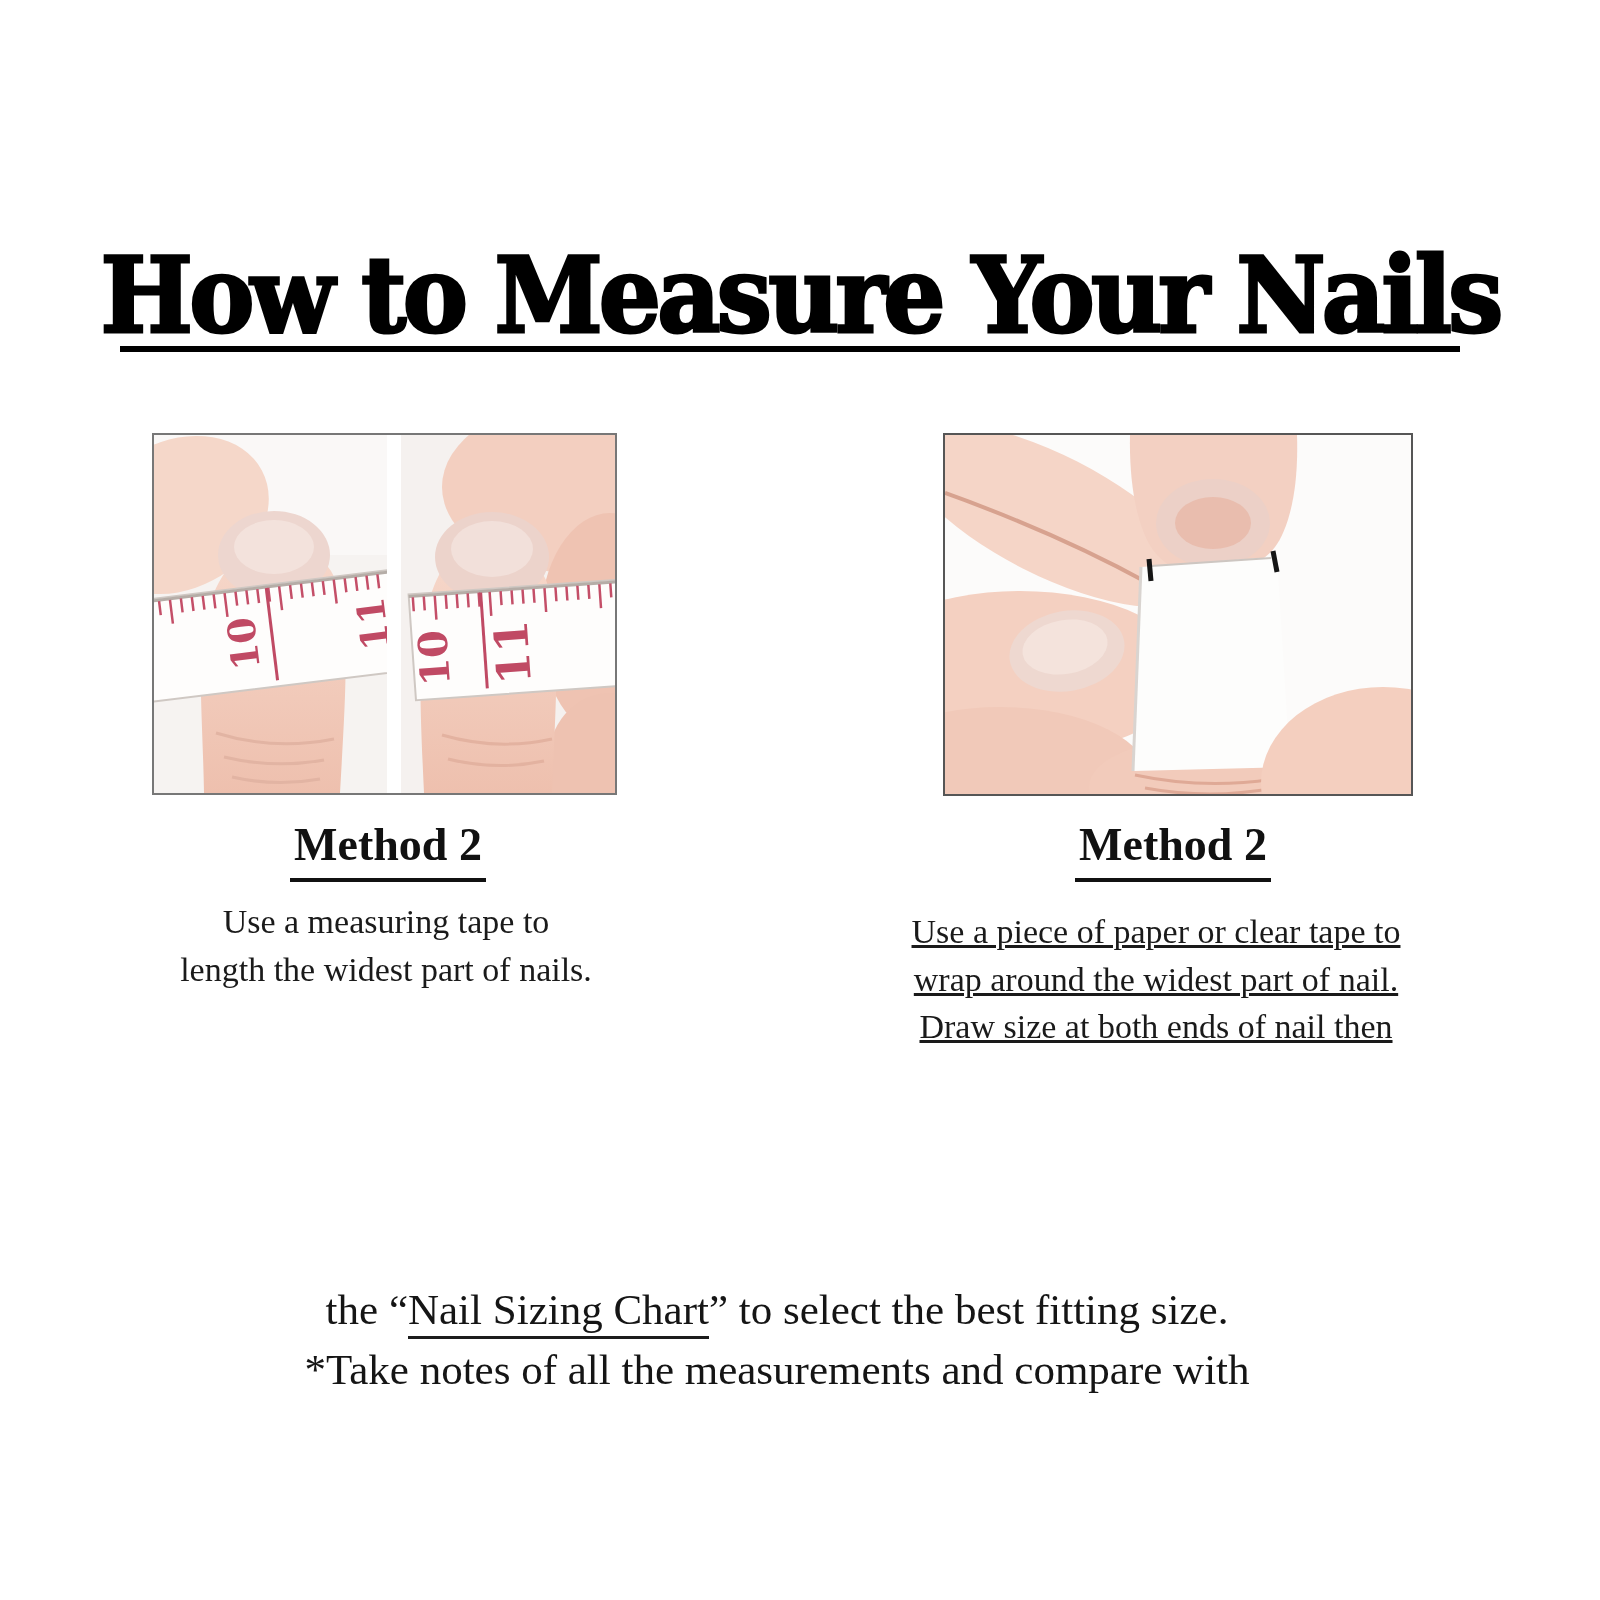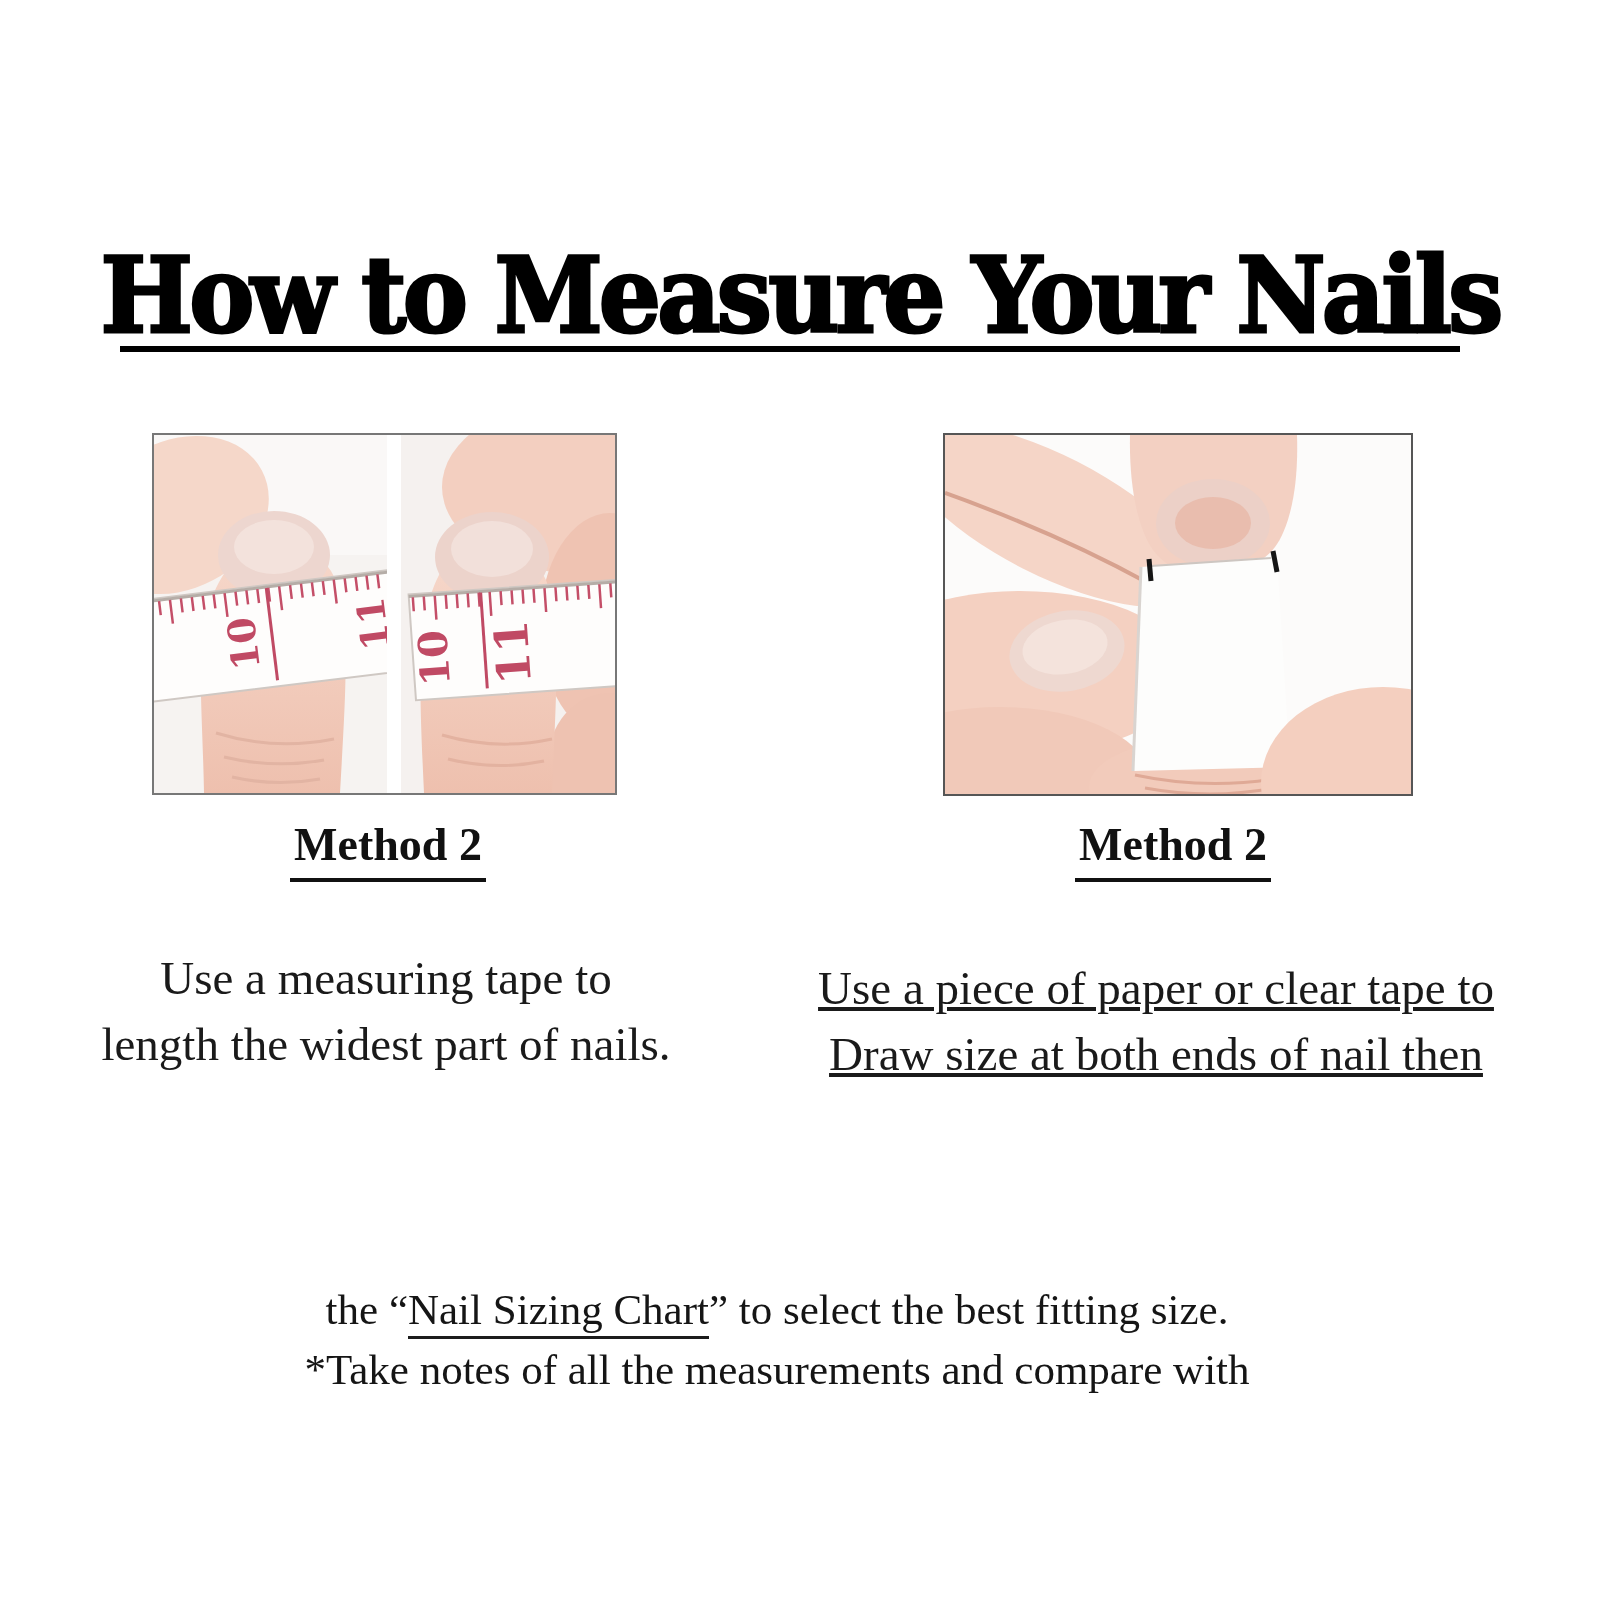"Use a measuring tape to" .desc { font-size: 47px -> 34px; margin-top: 48px -> none }
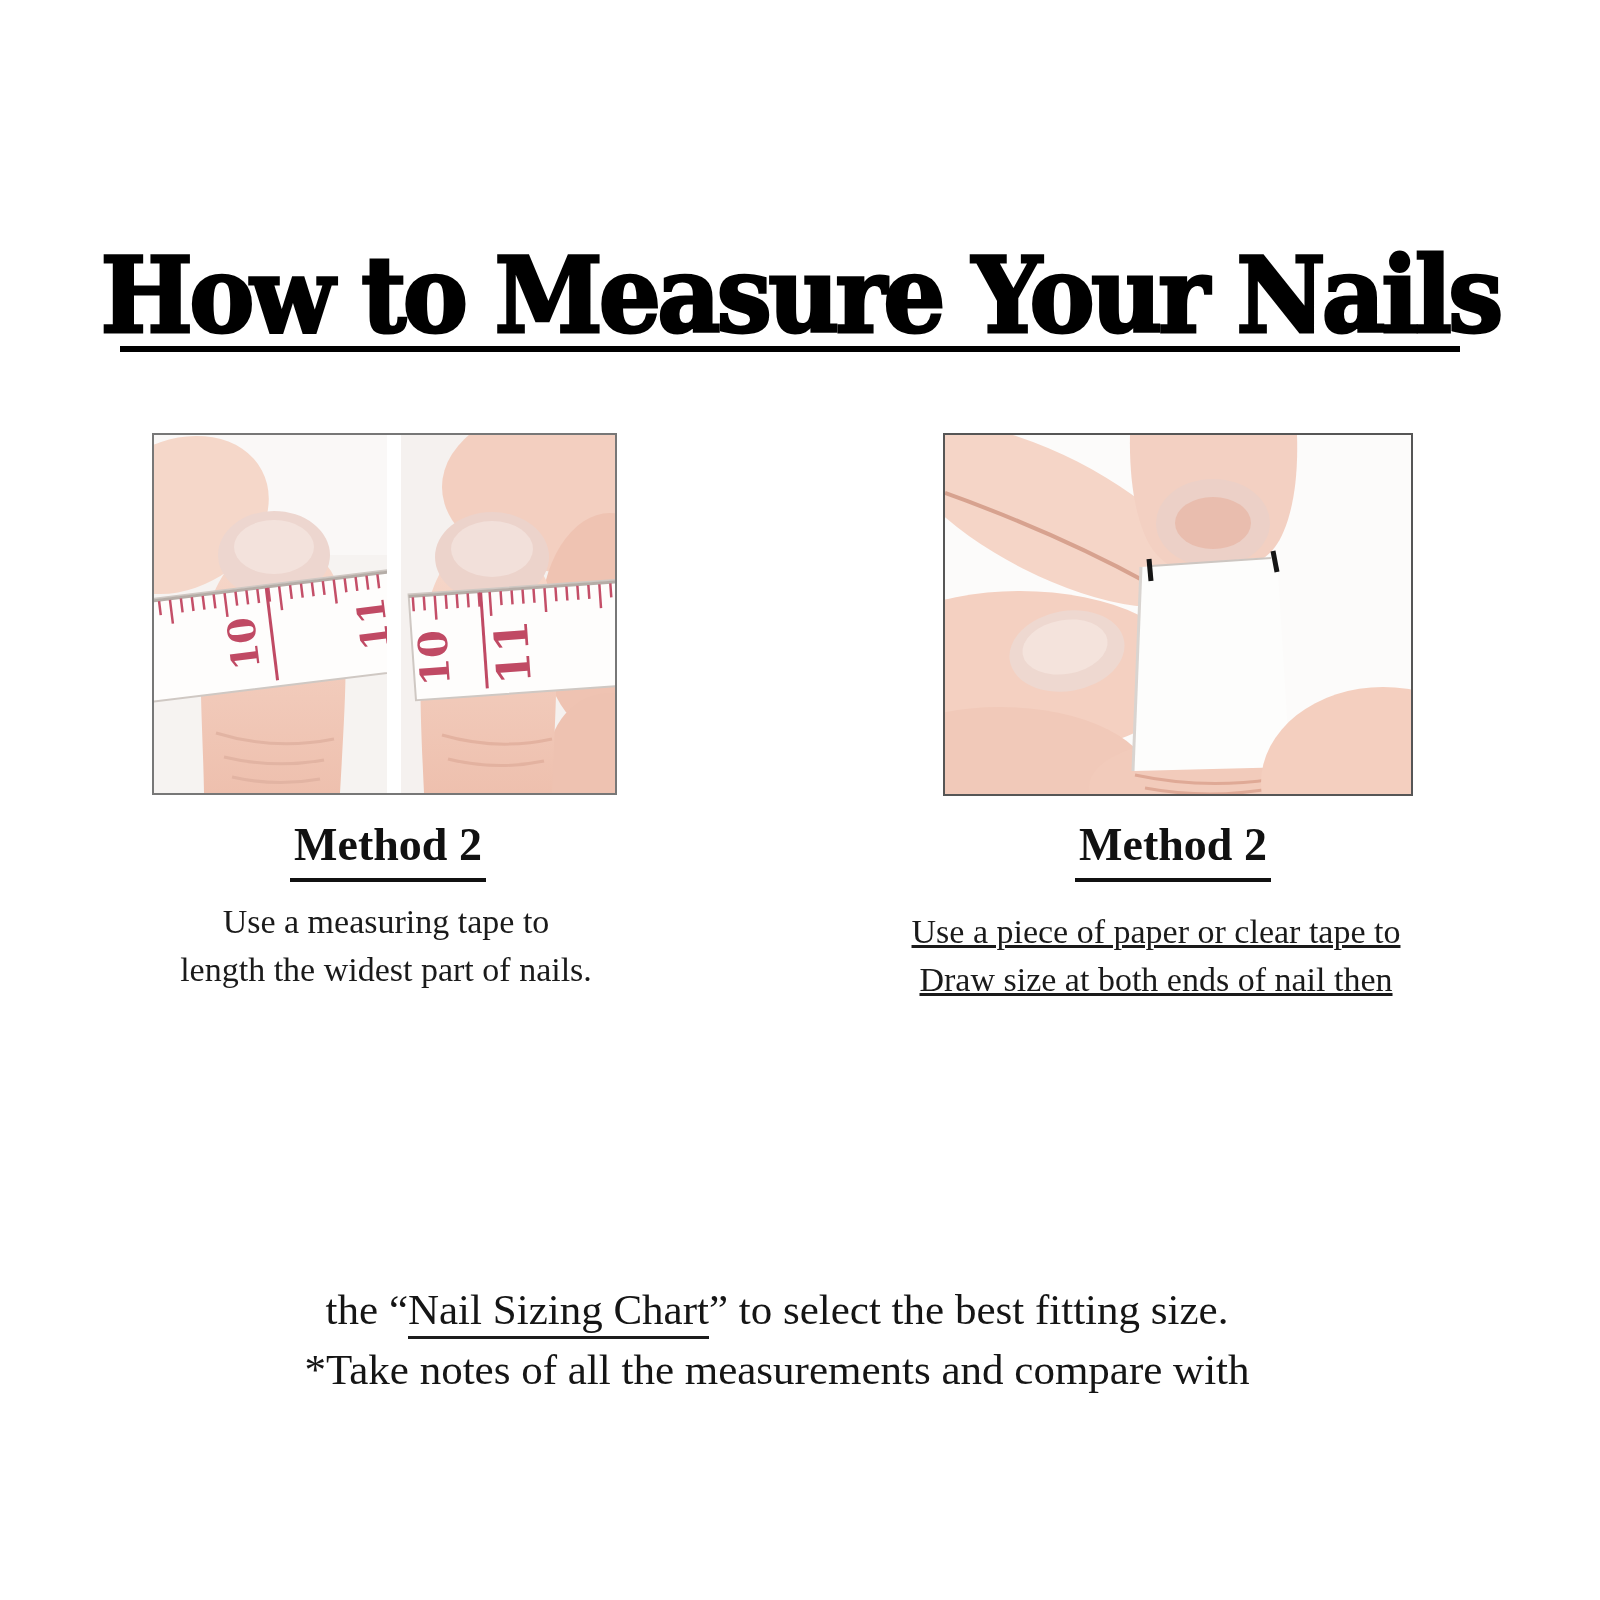"wrap around the widest part" div.line { html: none -> <div>wrap around the widest part of nail.</div> }
